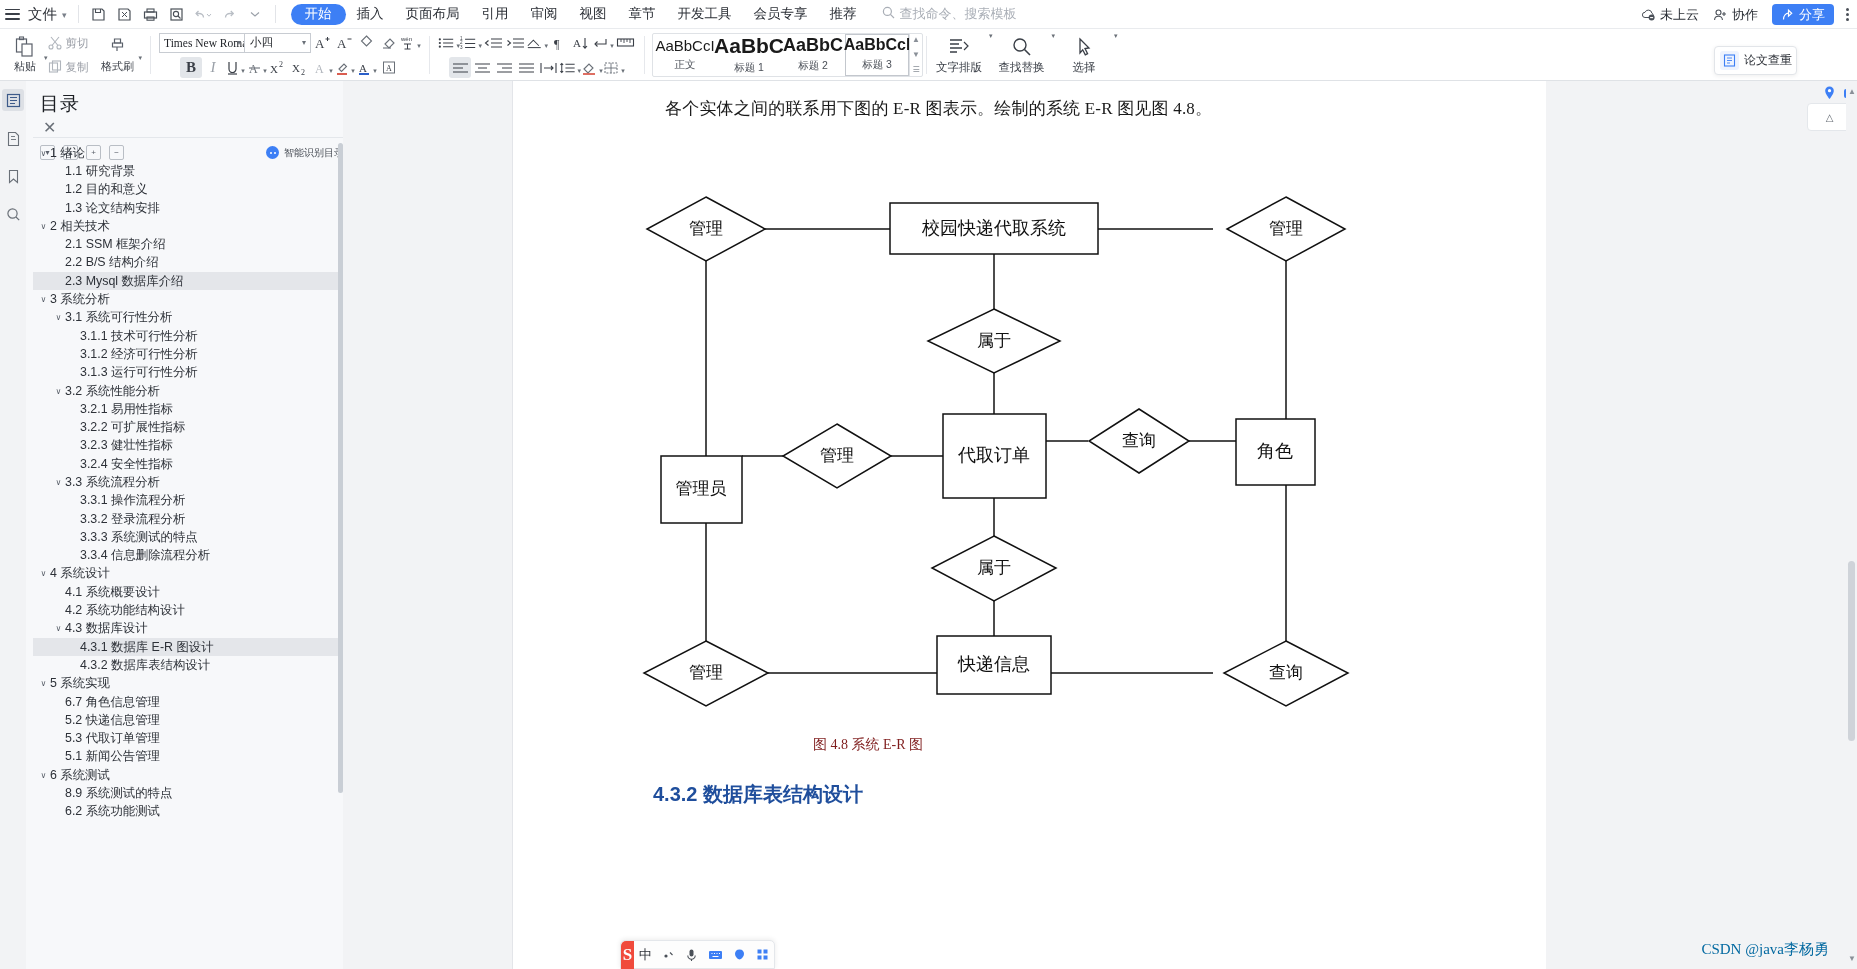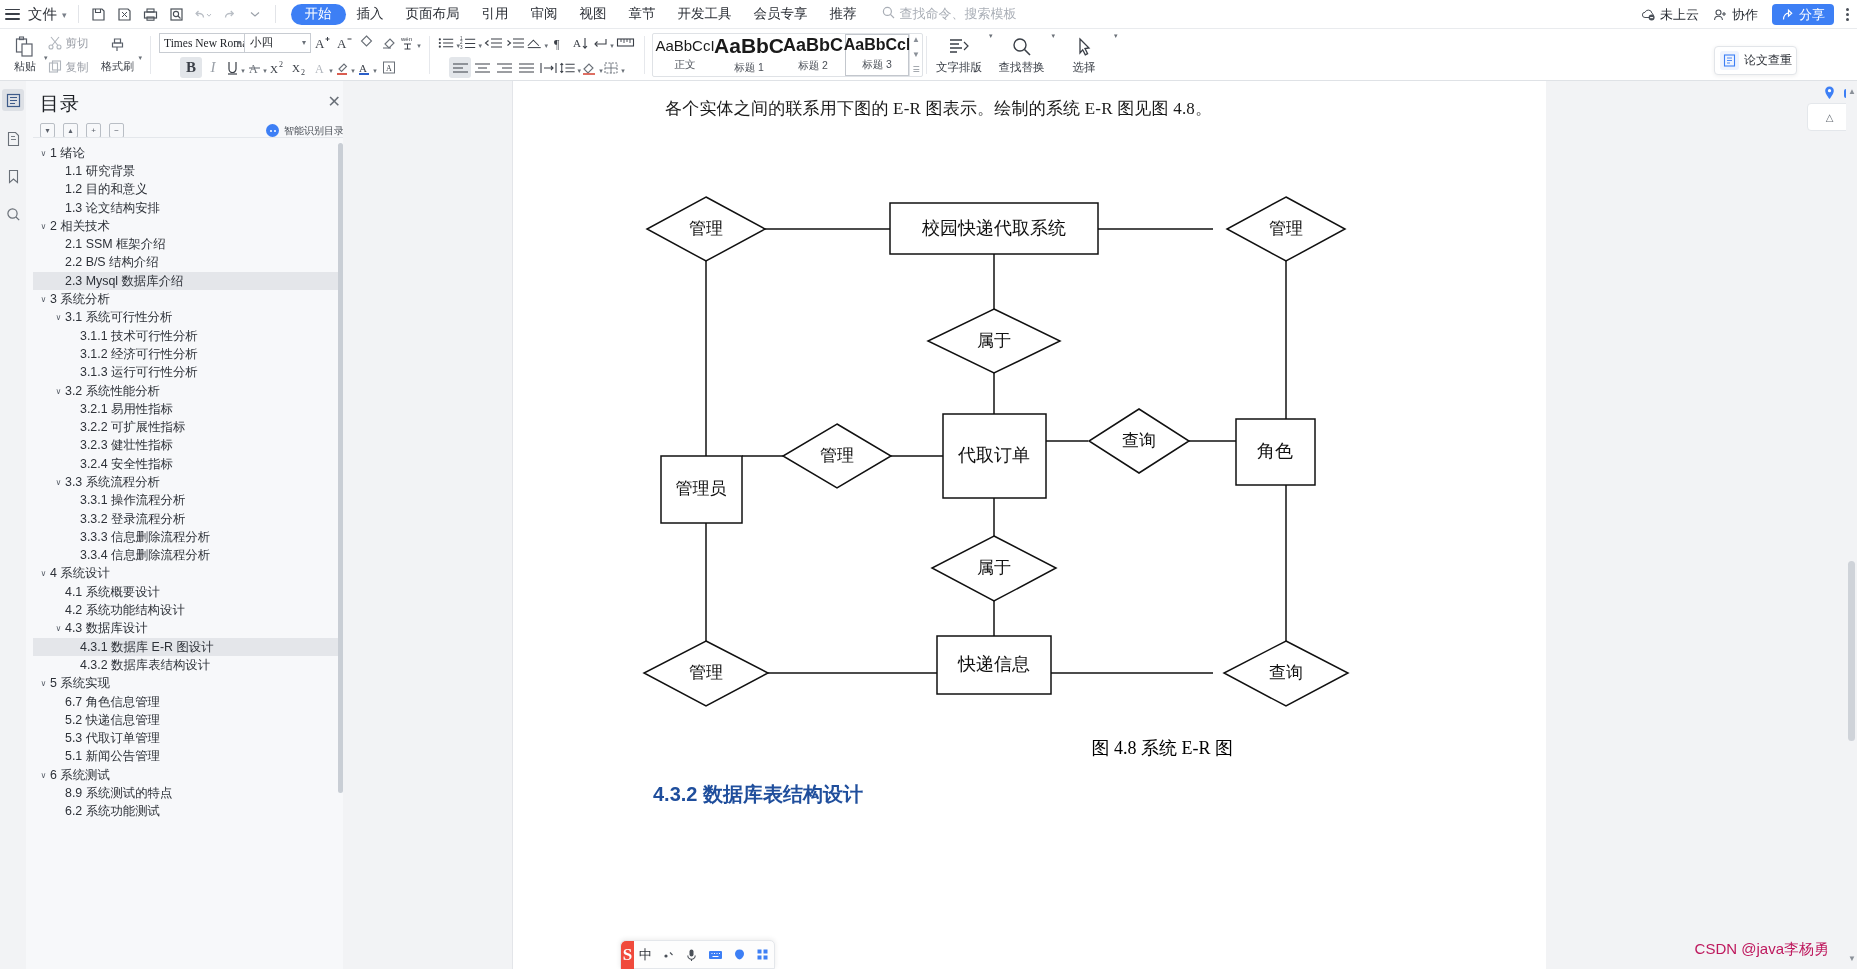"目录" .toc-head { flex-direction: none -> column; justify-content: space-between -> flex-start }
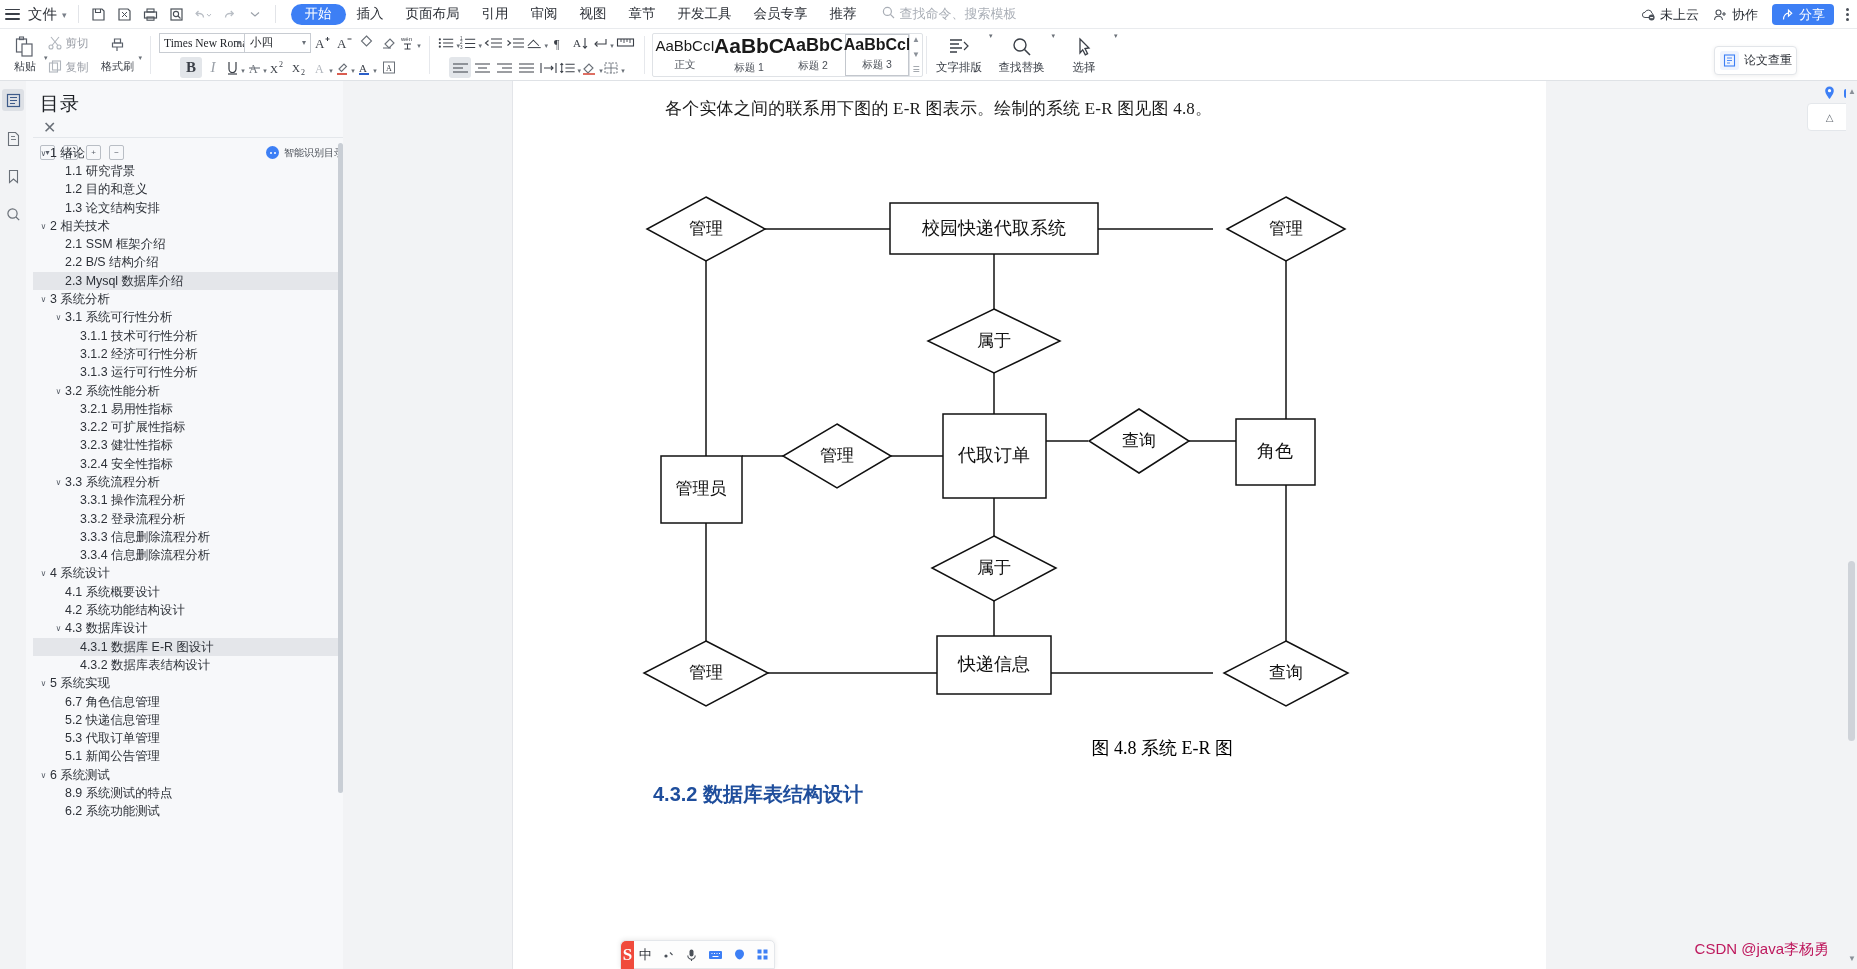"3.3.3 信息删除流程分析" span { text: 信息删除流程分析 -> 系统测试的特点 }
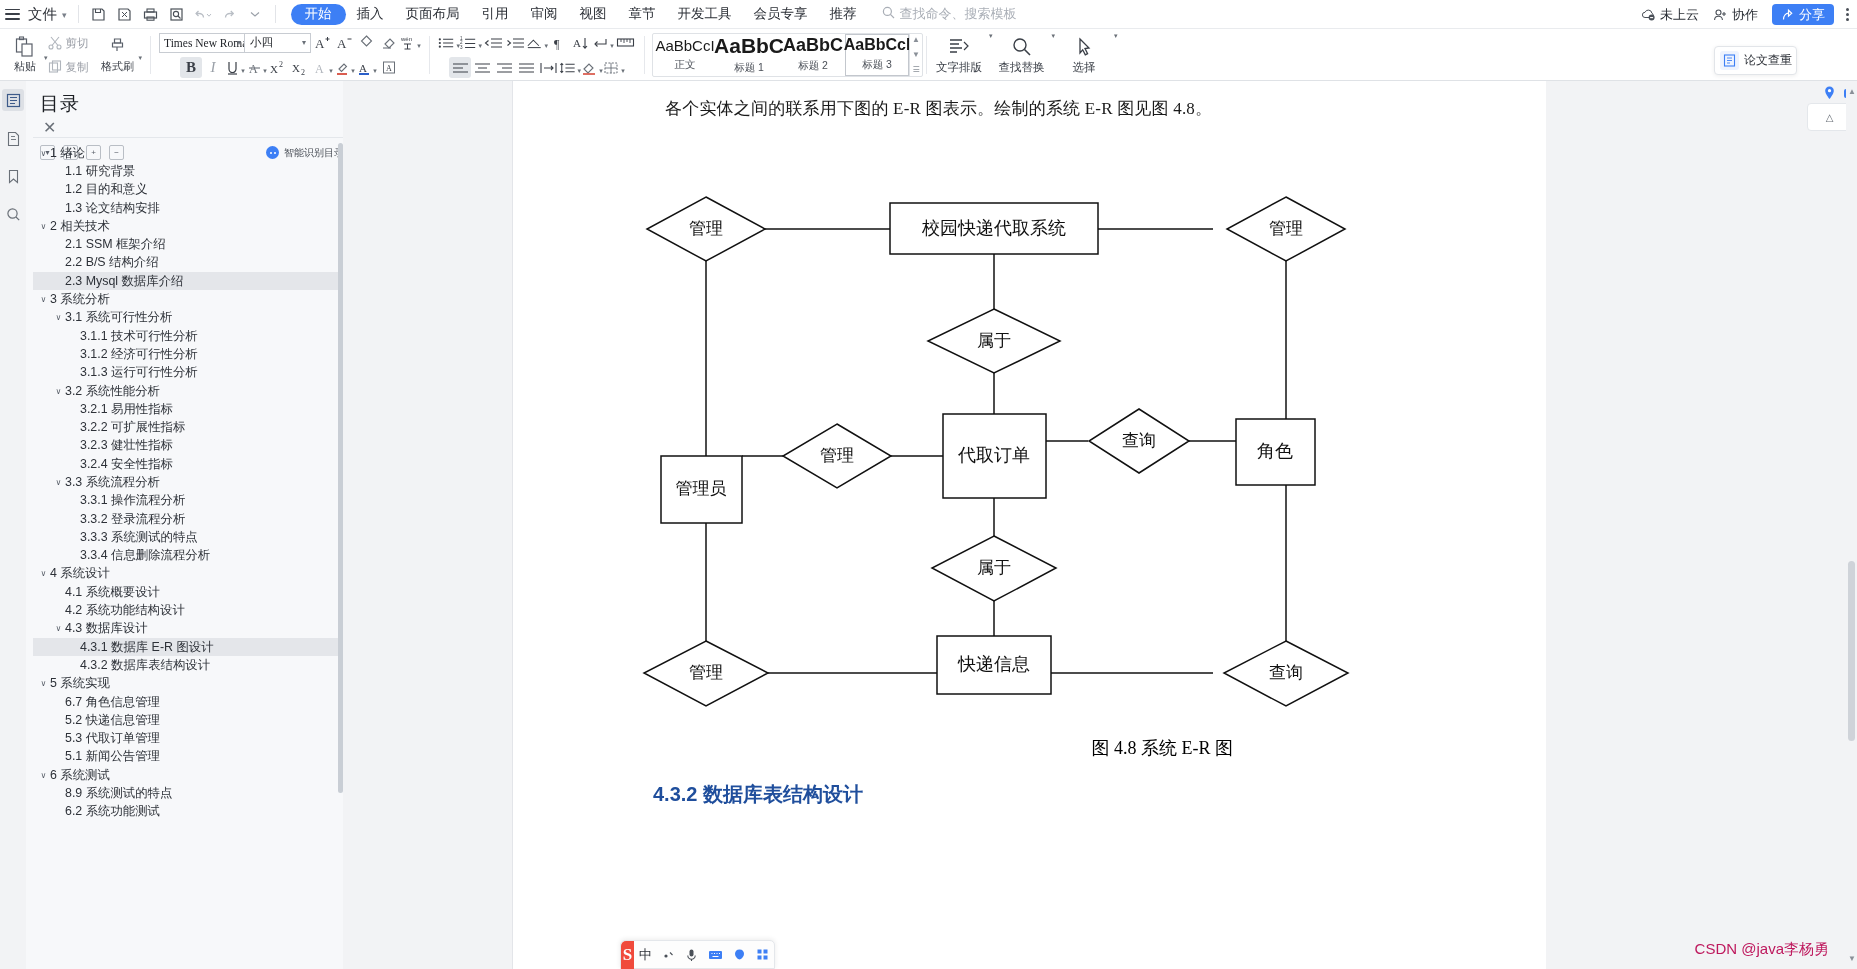"图 4.8 系统 E-R 图" .fig-cap { color: #000000 -> #7f1d1d; font-size: 18px -> 14px; text-align: right -> left }
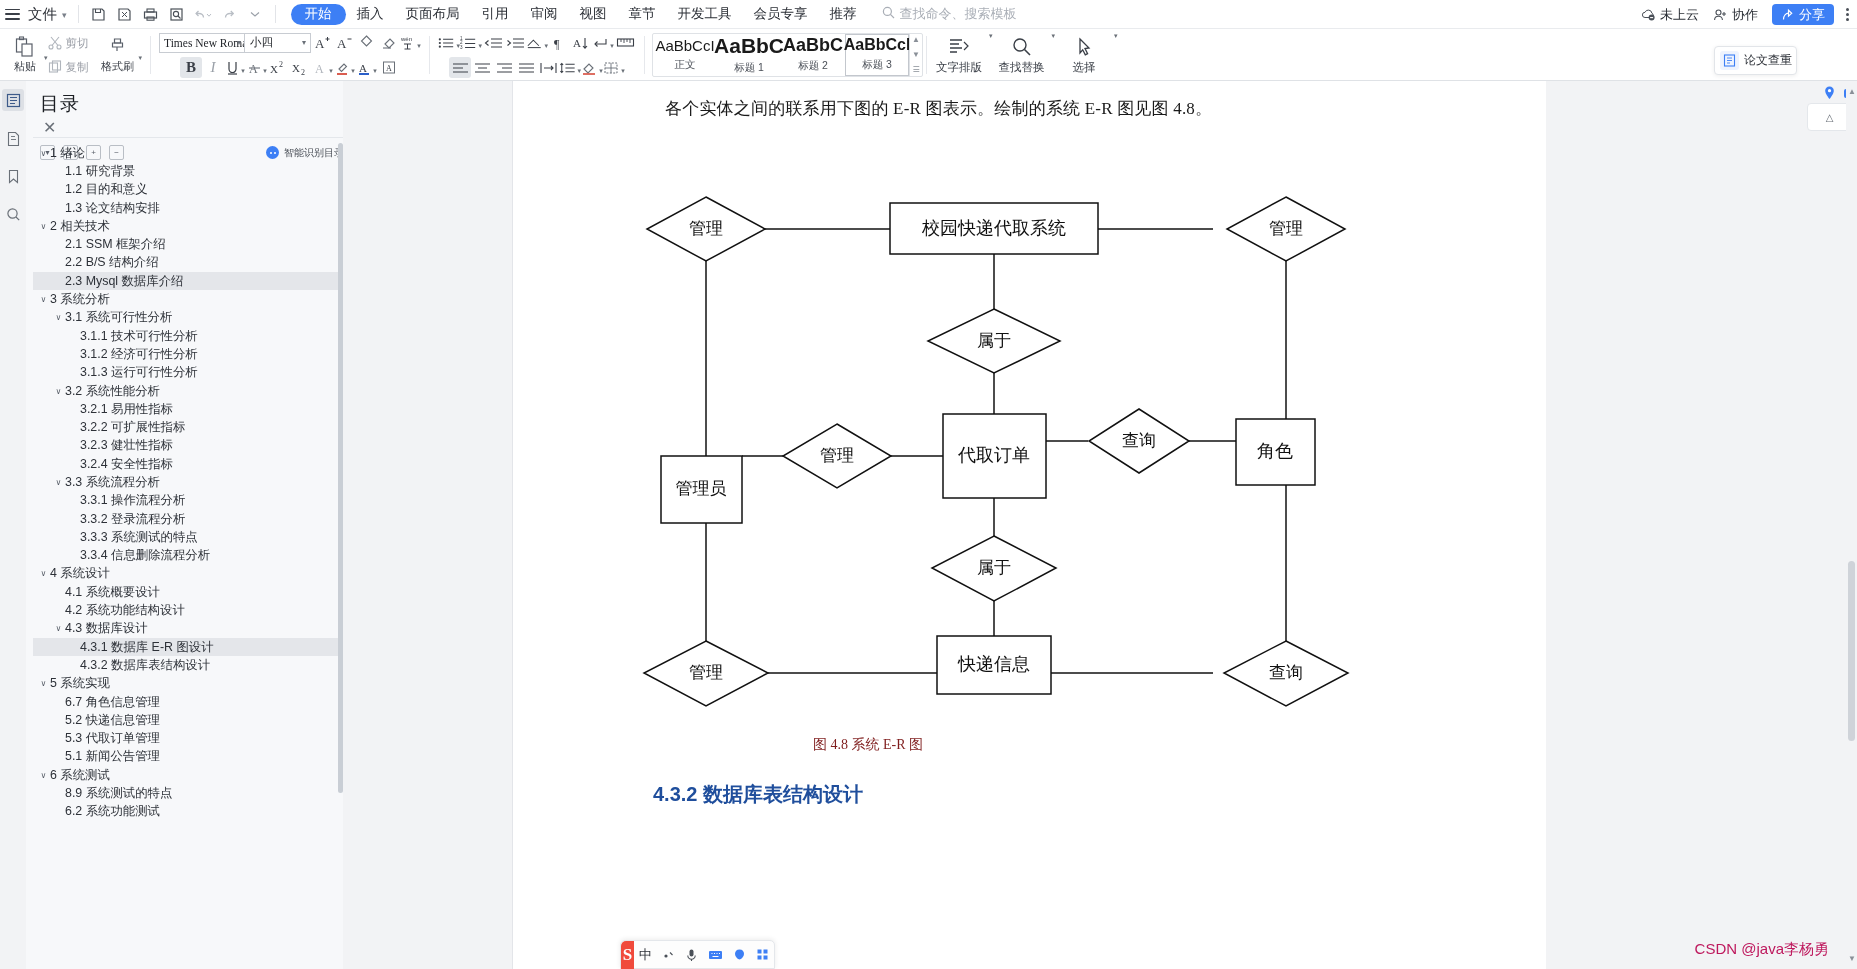"CSDN @java李杨勇" .csdn { color: #be185d -> #0369a1; font-family: Liberation Sans, sans-serif -> Liberation Serif, serif }
